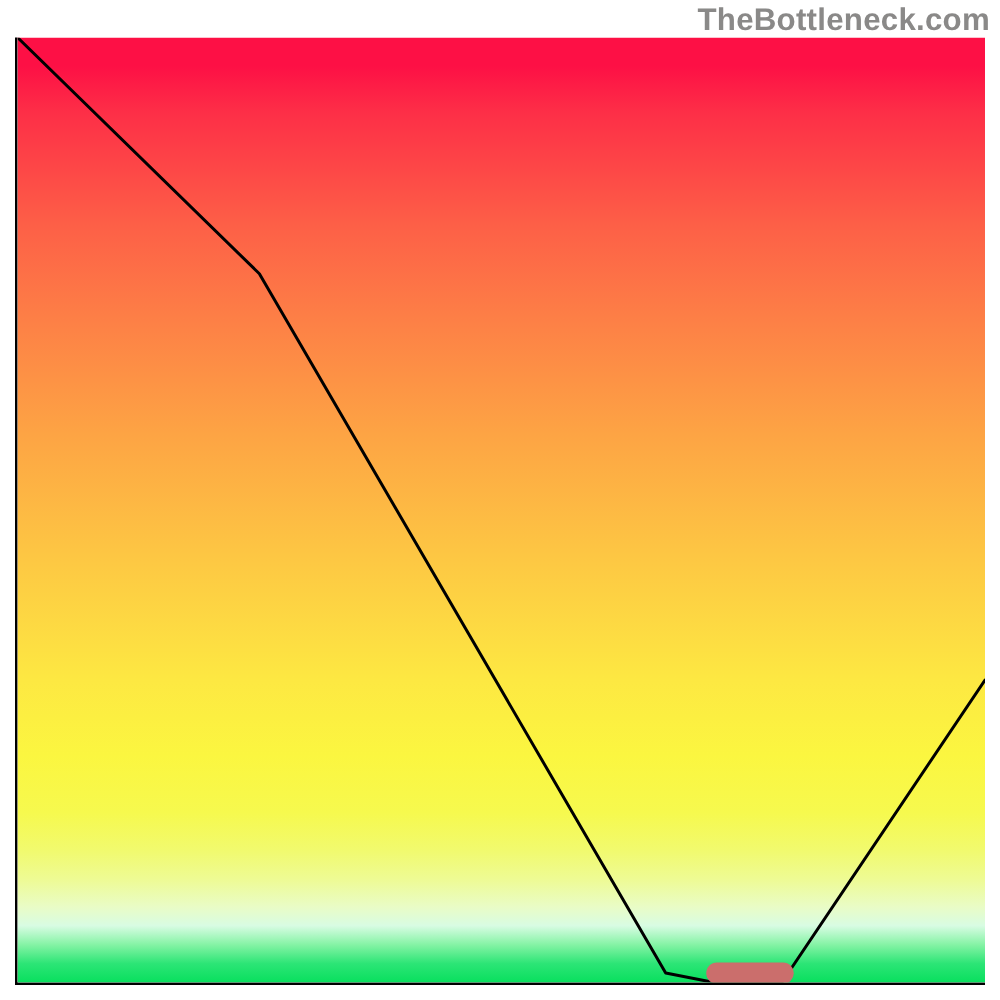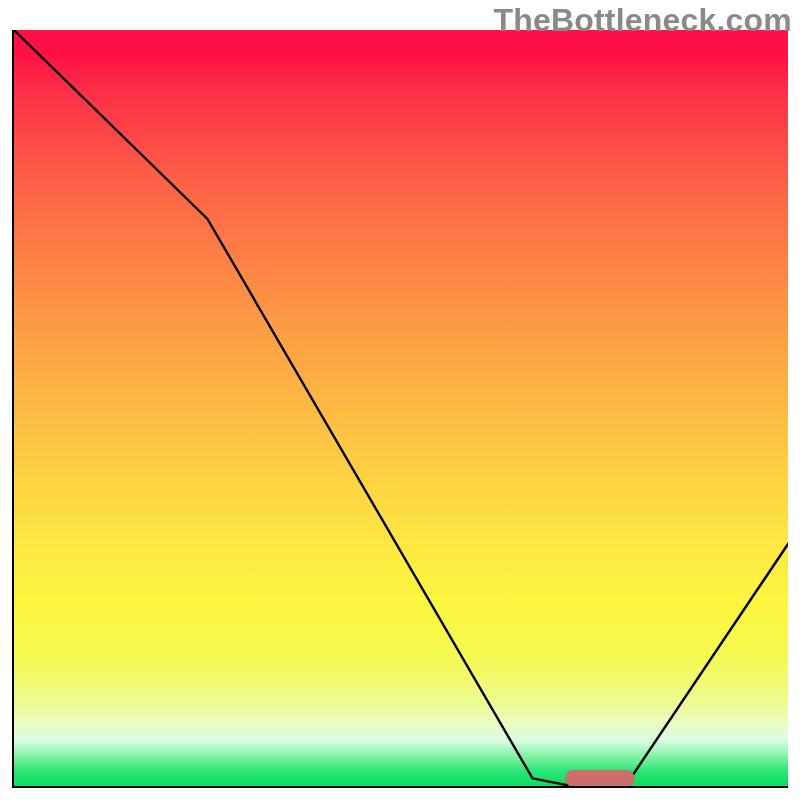"TheBottleneck.com" .watermark { font-size: 32px -> 25px }
